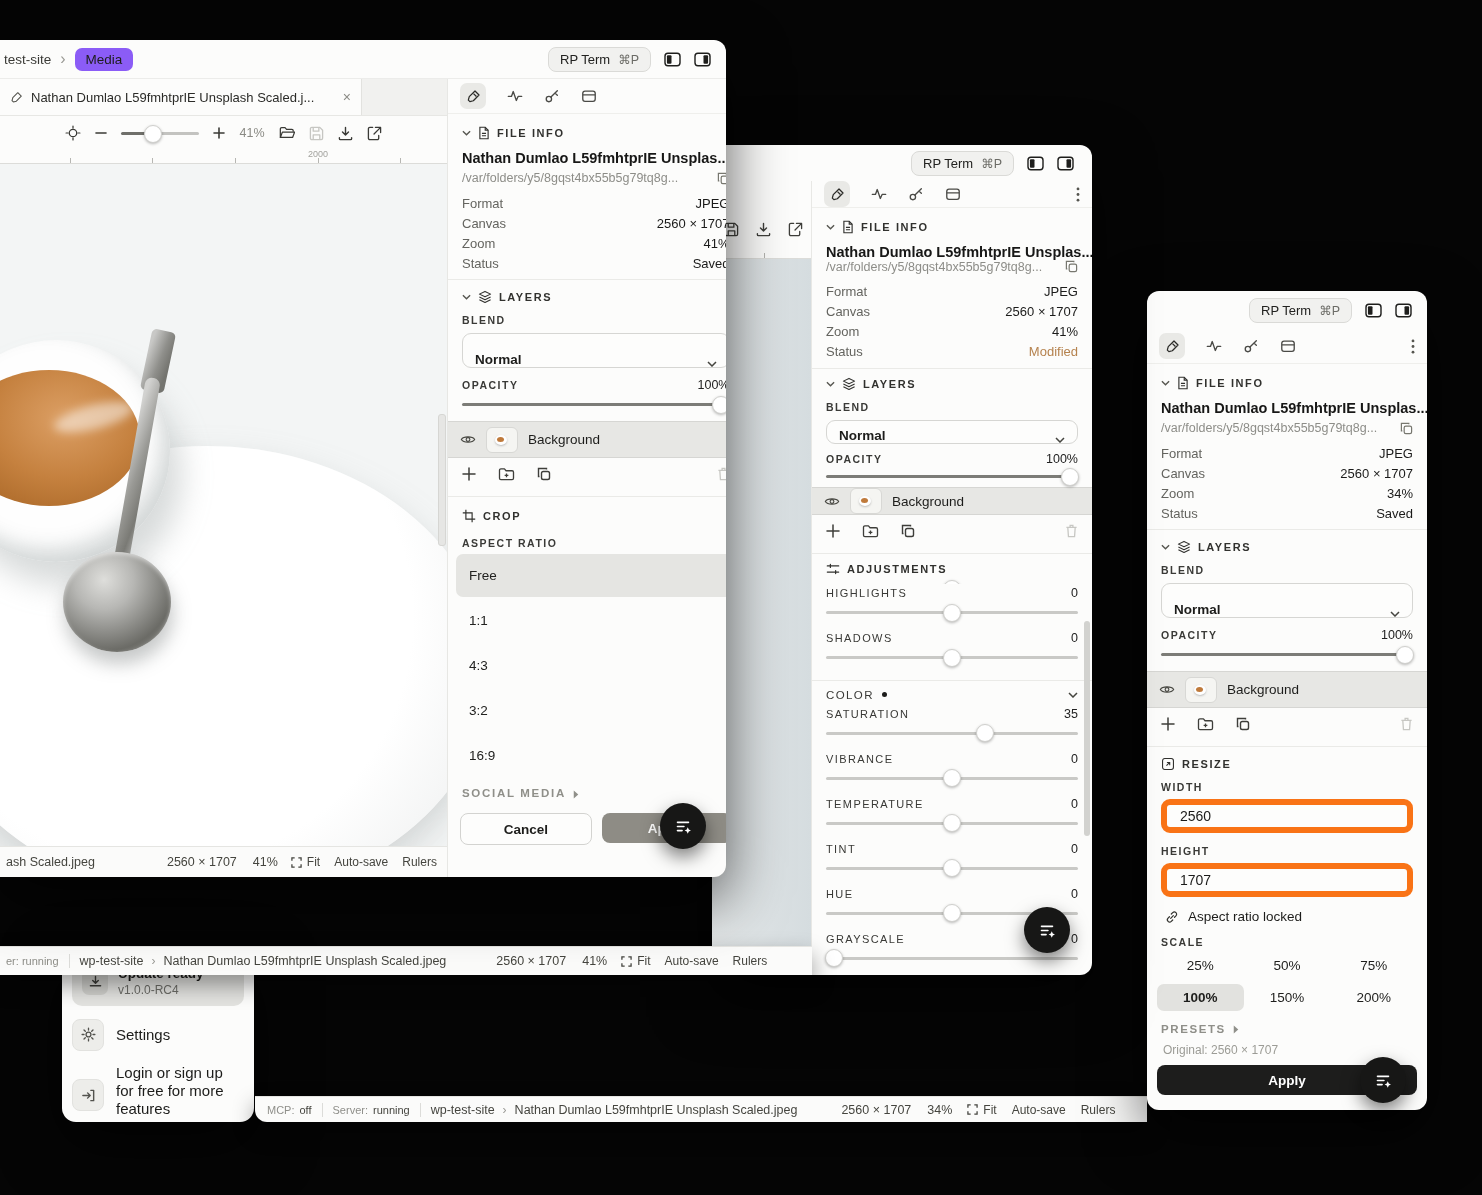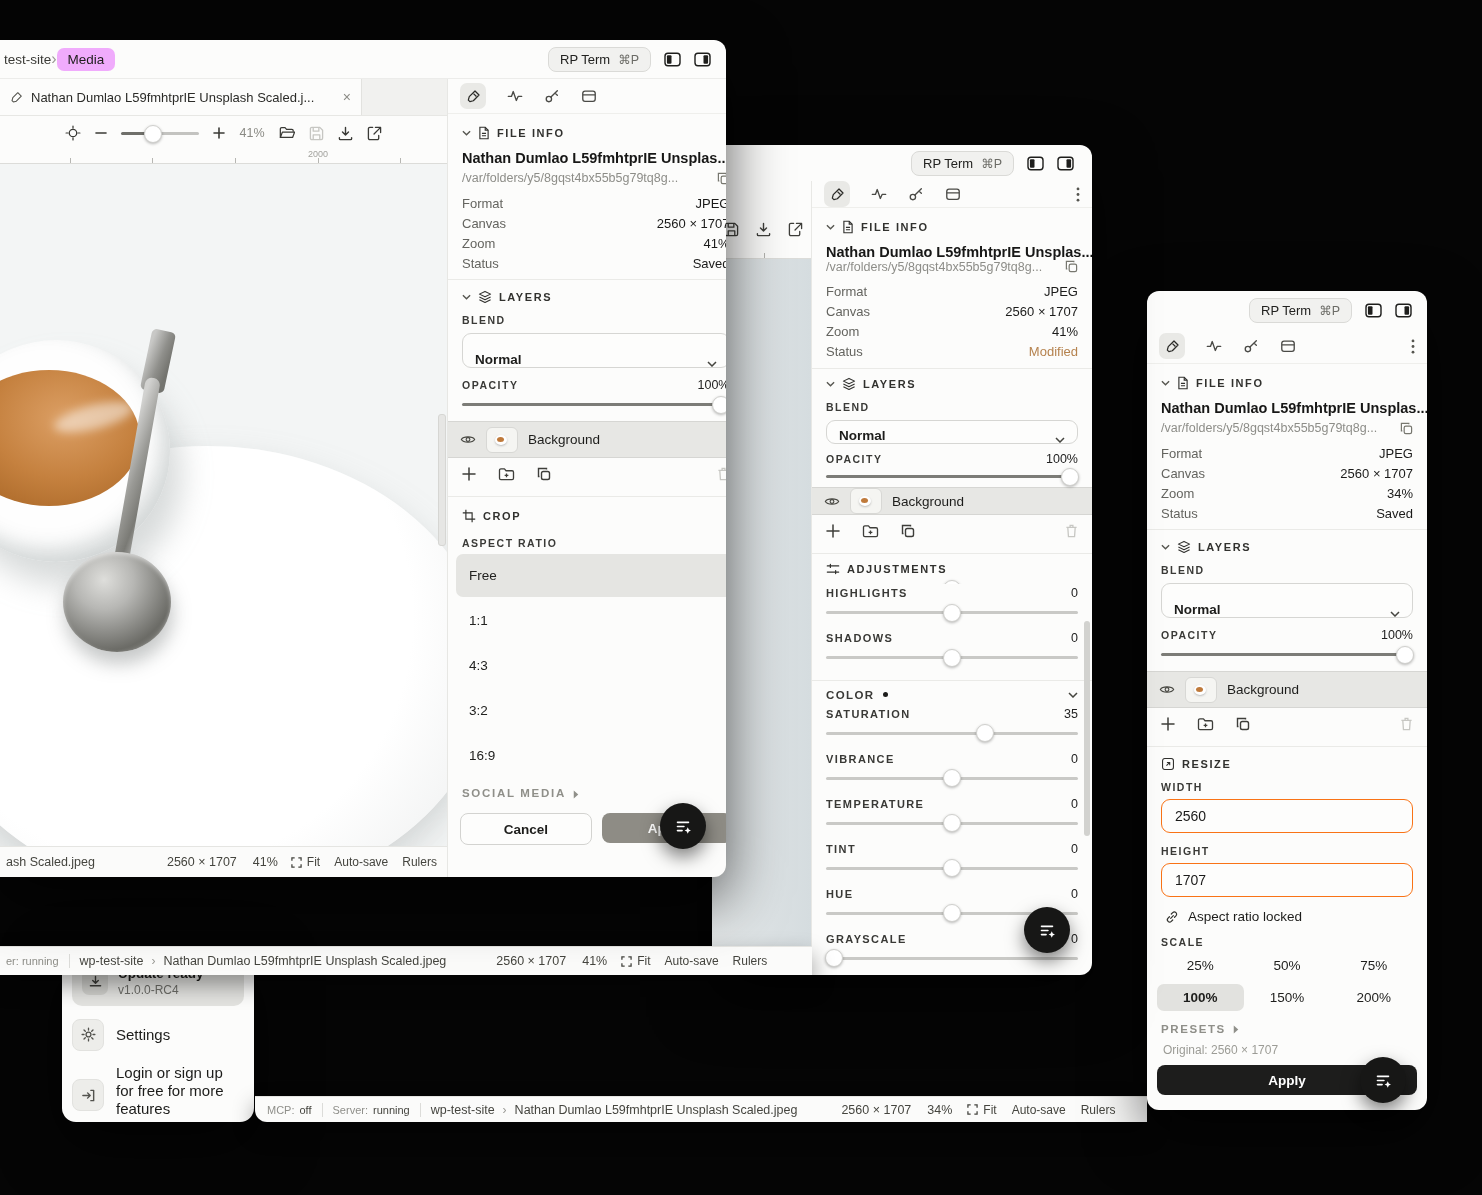"test-site" span { gap: none -> 9px }
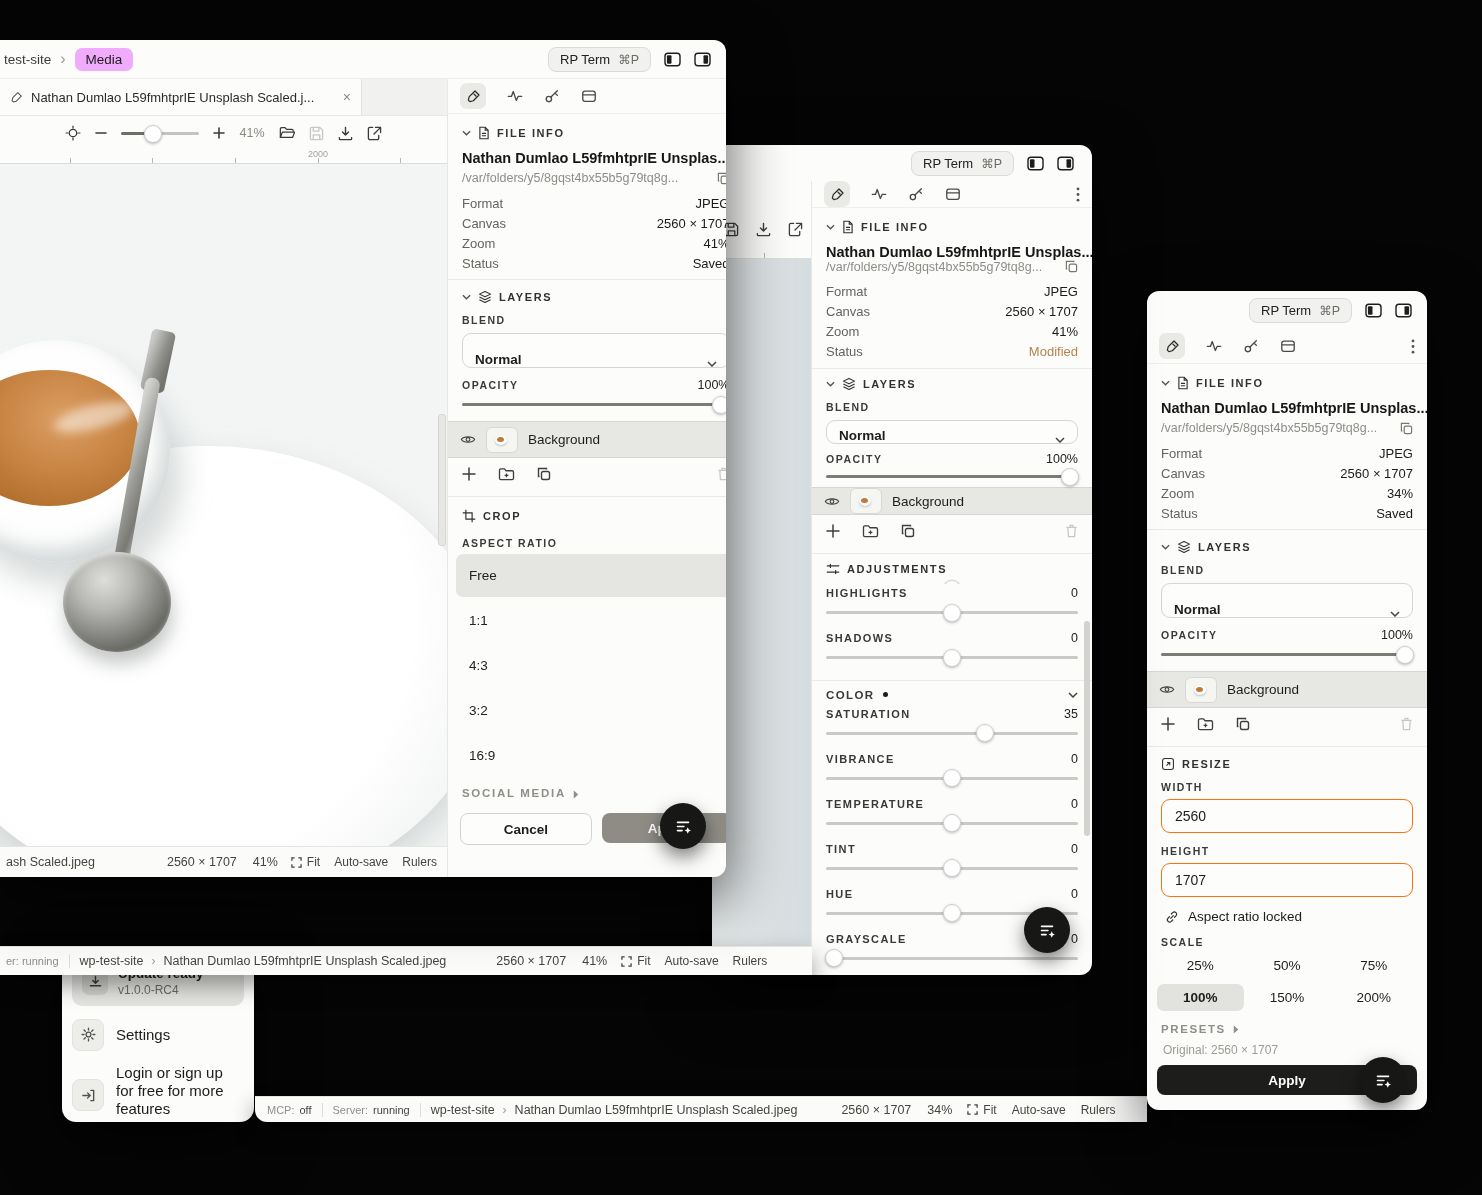"Media" span { background: #f0abfc -> #8b5cf6 }
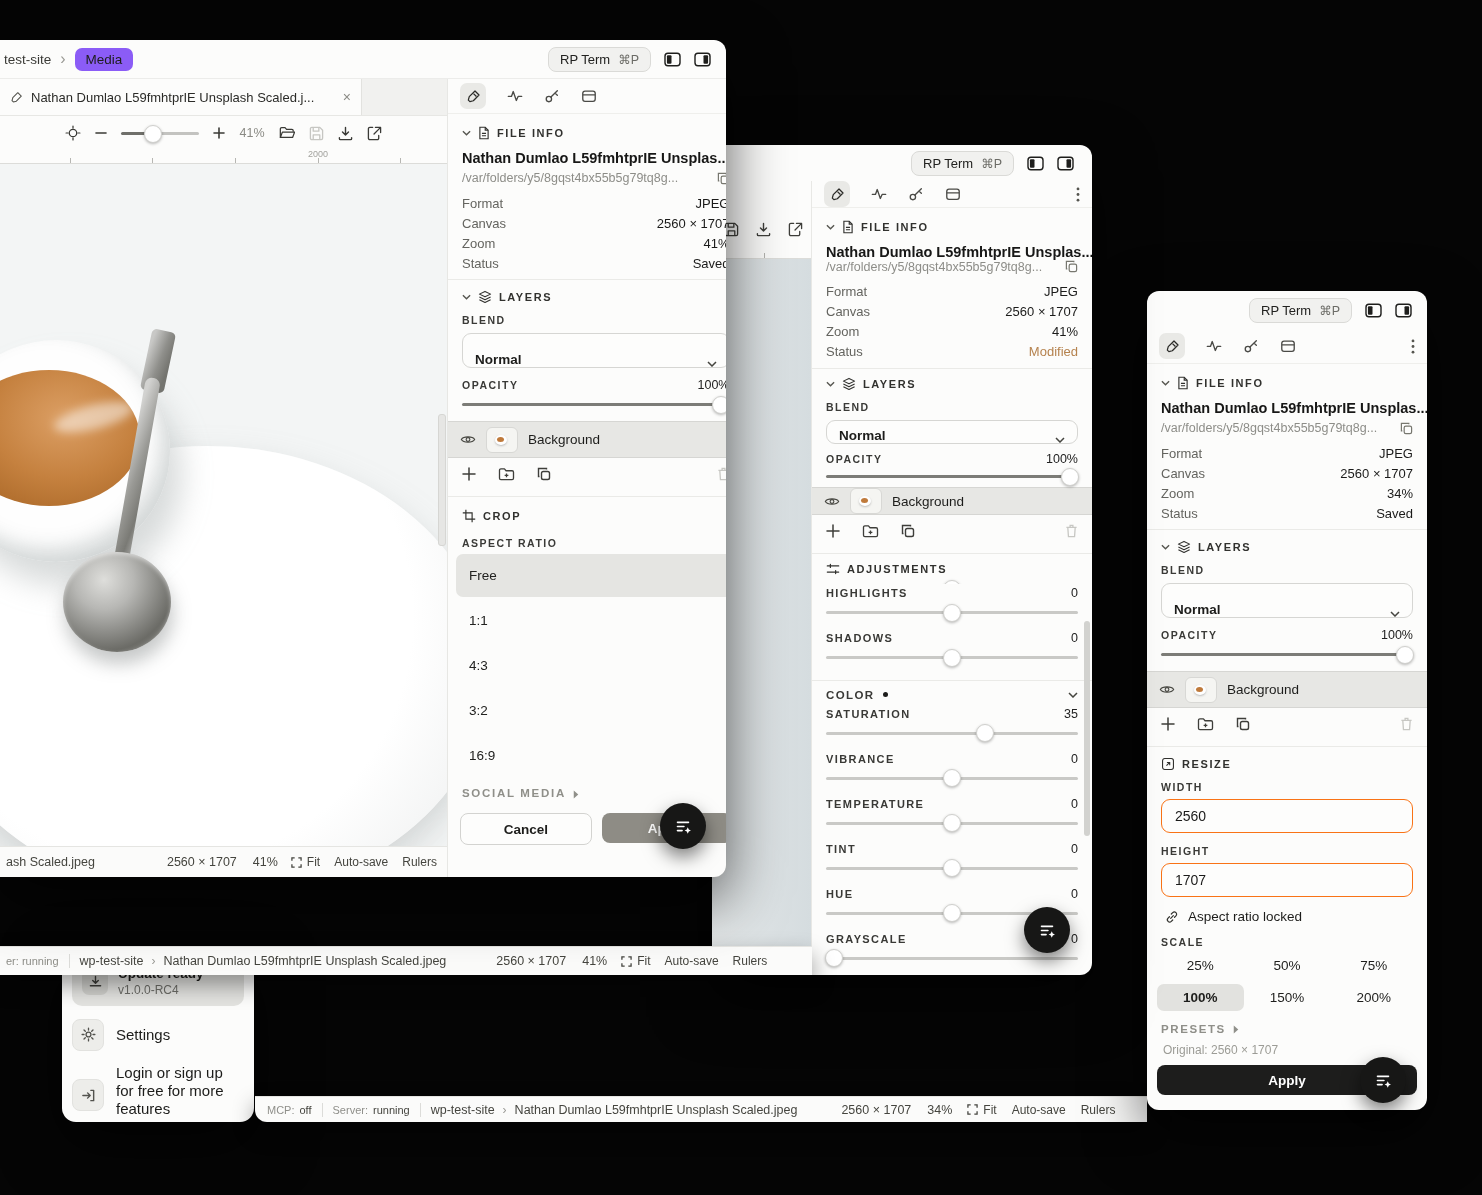"HIGHLIGHTS" .adj-label { font-weight: 700 -> 400 }
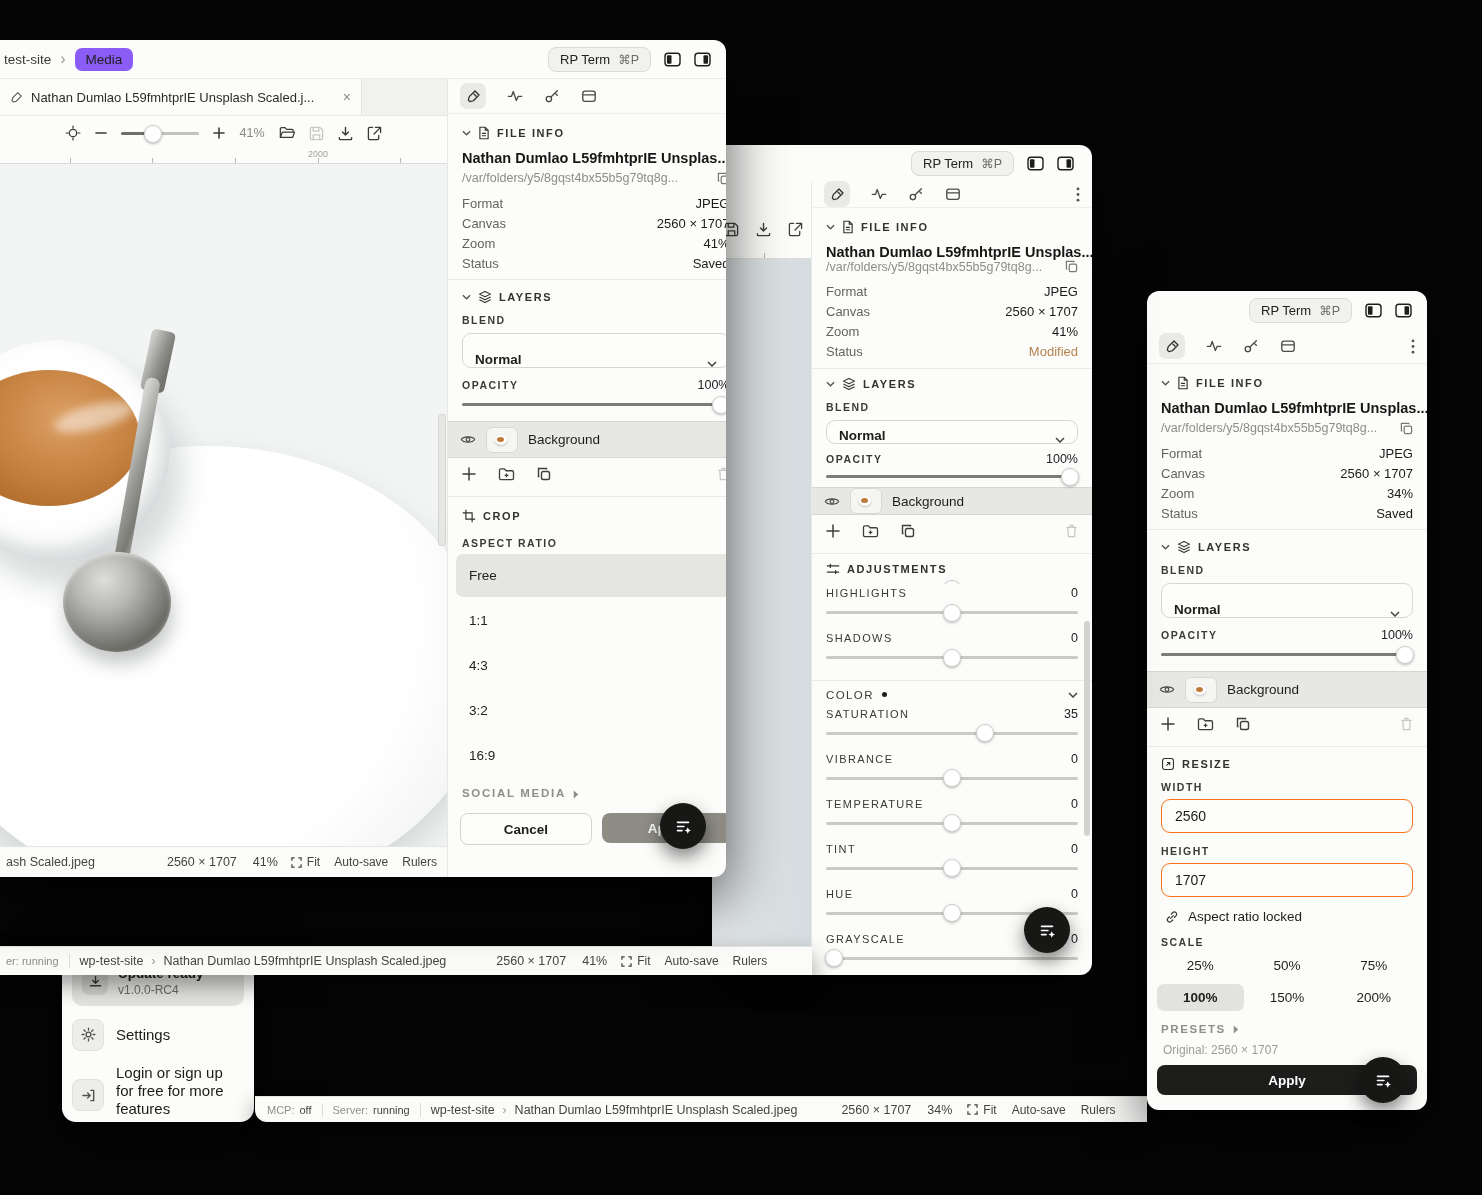"2560" .num-input { border: 1px solid #f97316 -> 6px solid #f97316 }
